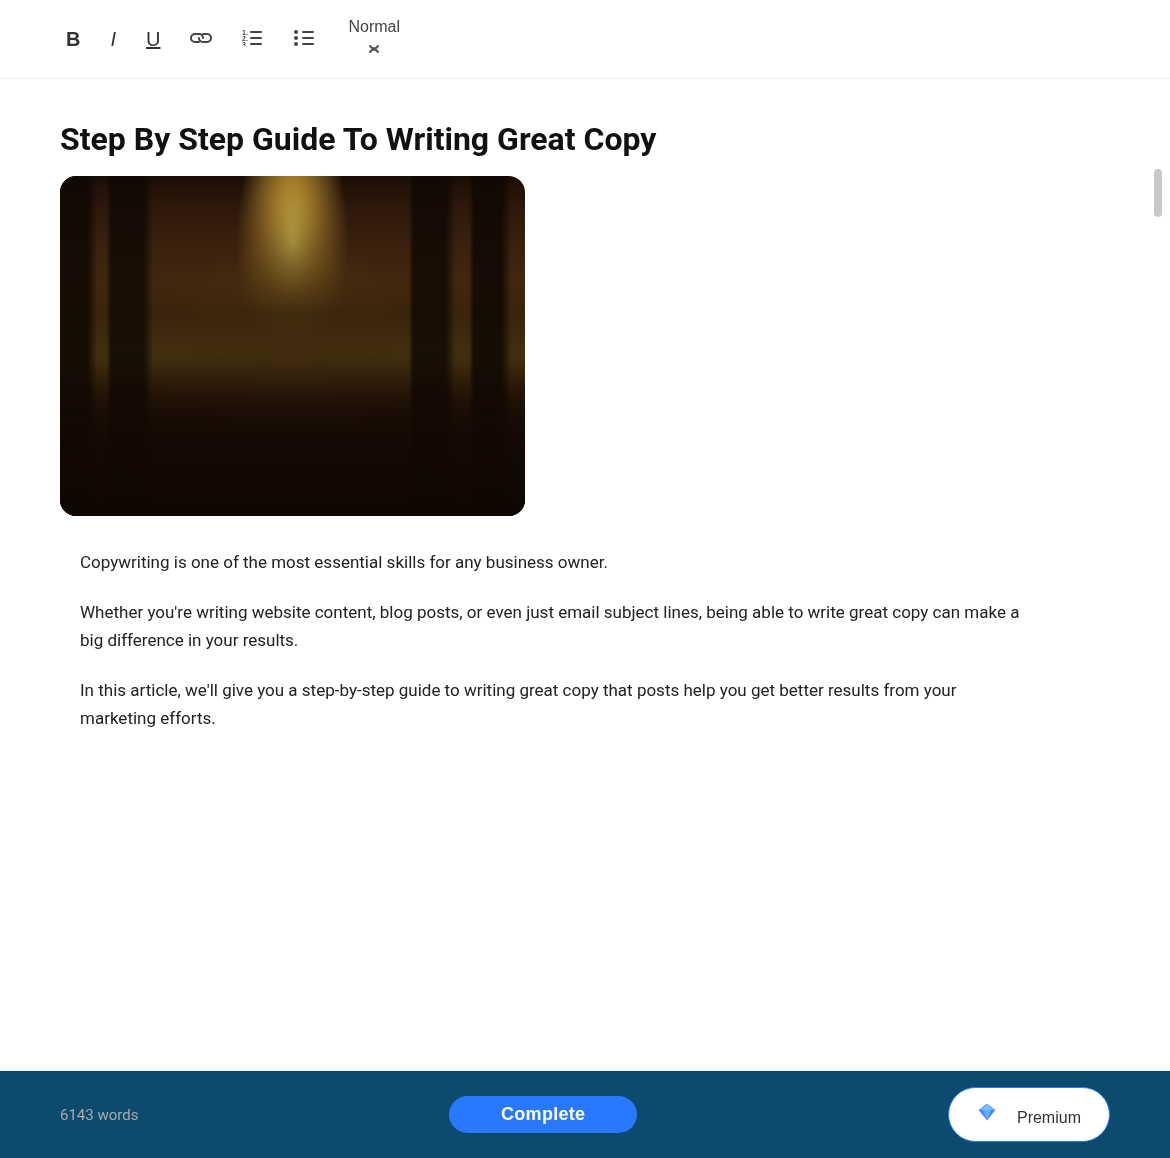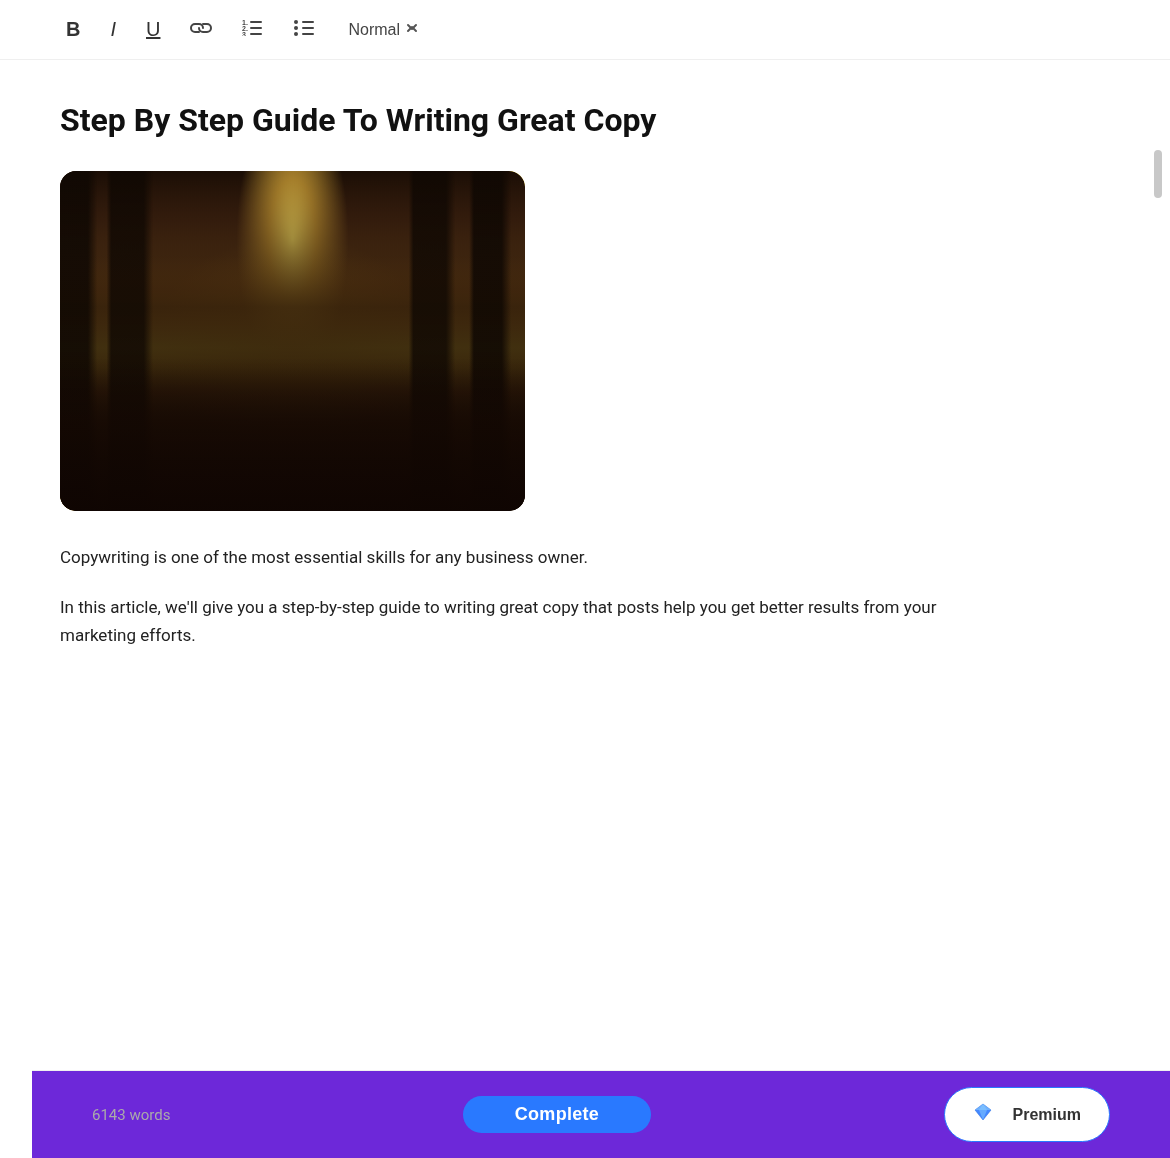"Normal" .style-select { flex-direction: none -> column }
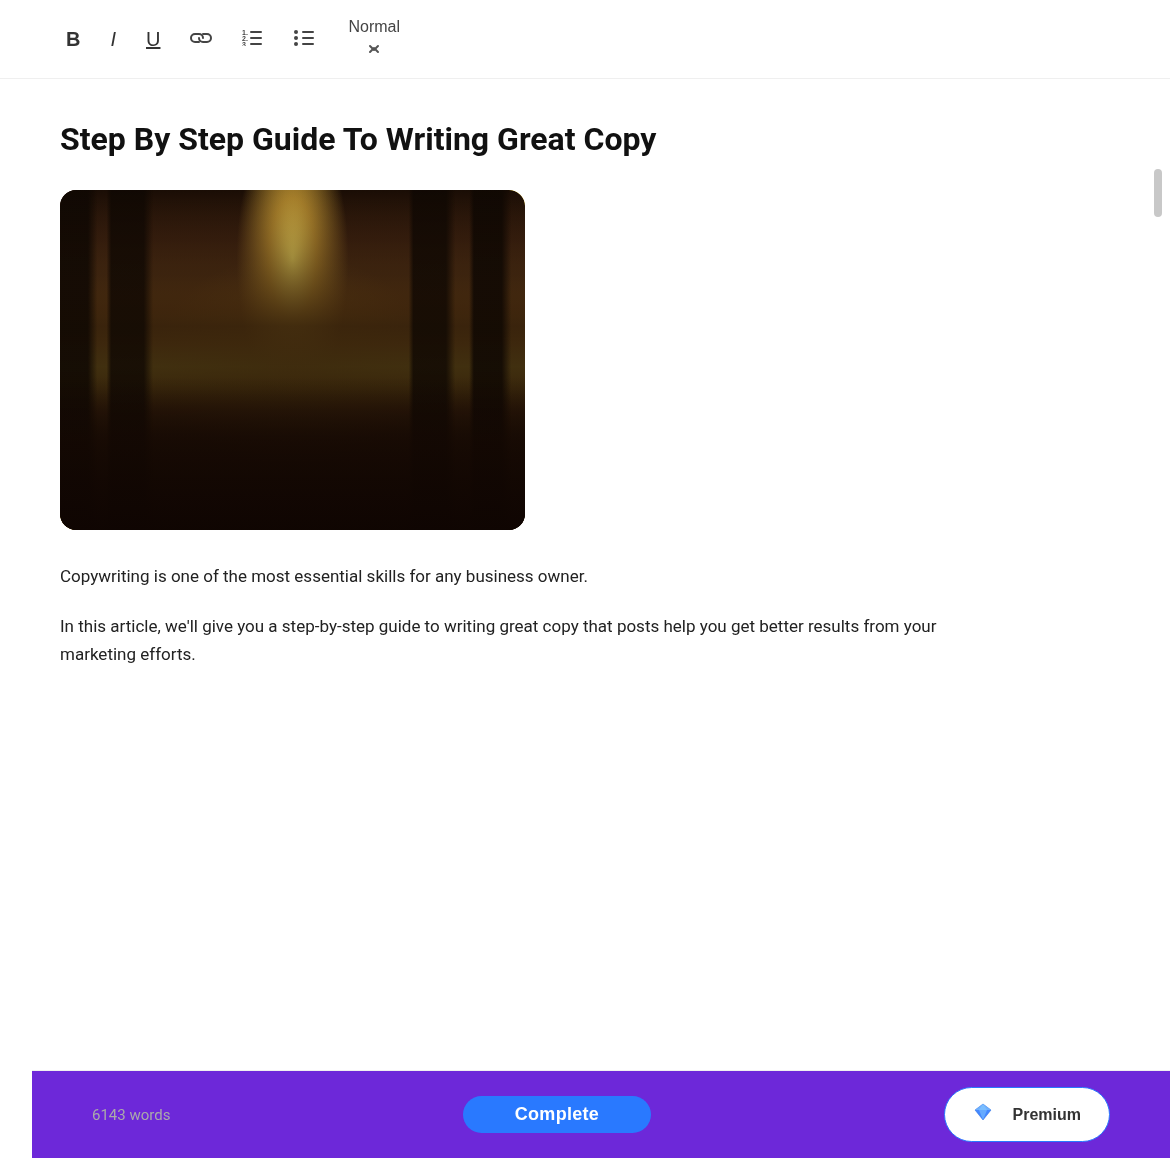"Step By Step Guide To" .article-title { margin-bottom: 29px -> 15px }
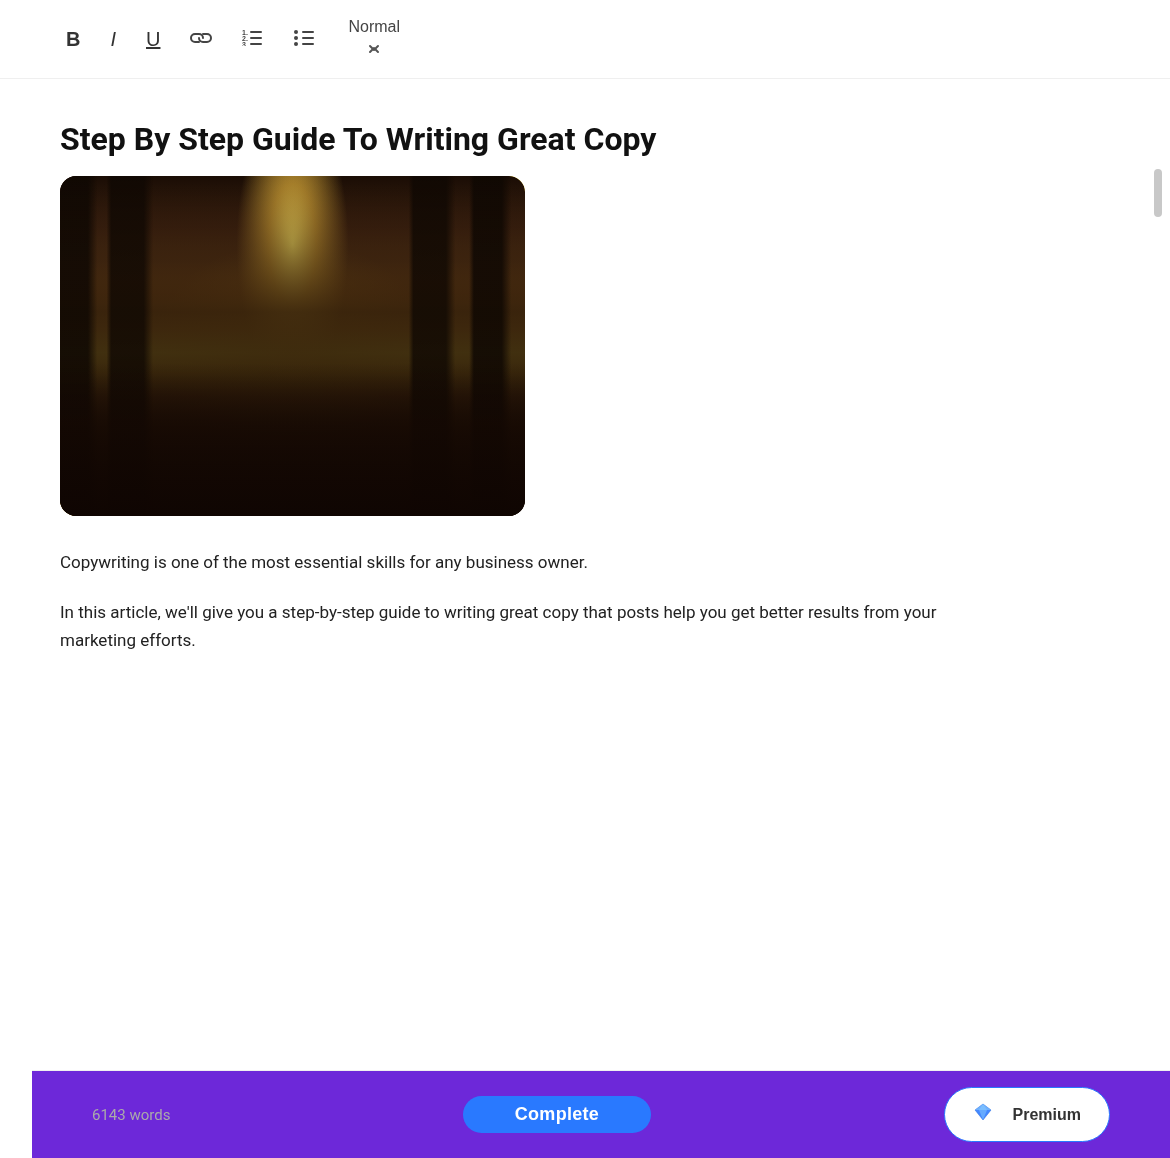"Copywriting is one of the" .paragraph { margin-left: none -> 20px }
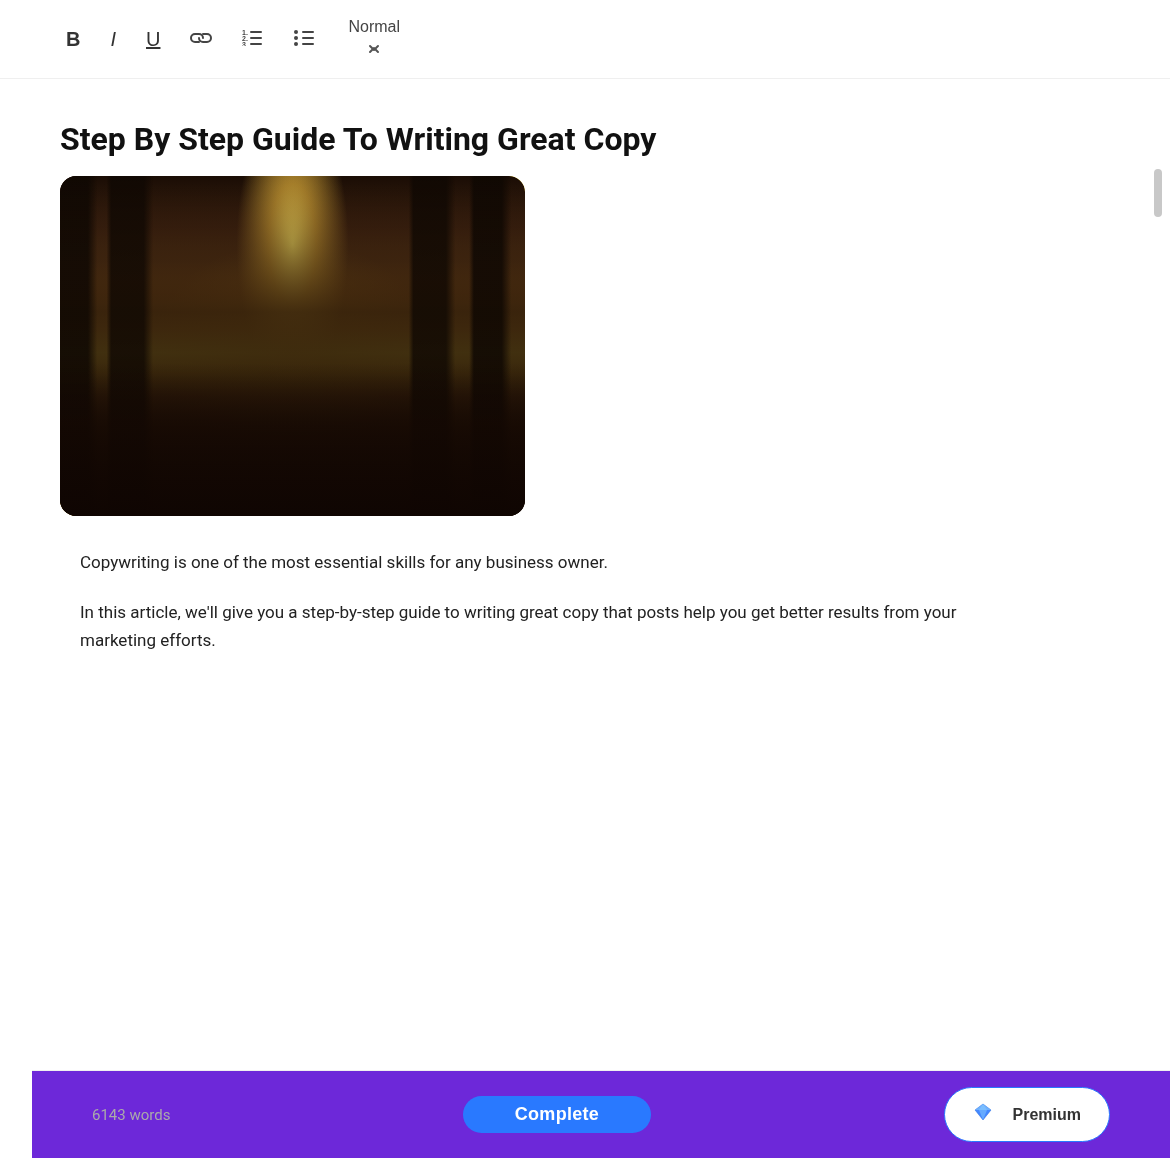"Whether you're writing website content," p.paragraph { html: none -> <p>Whether you're writing website content, blog posts, or even just email subject lines, being able to write great copy can make a big difference in your results.</p> }
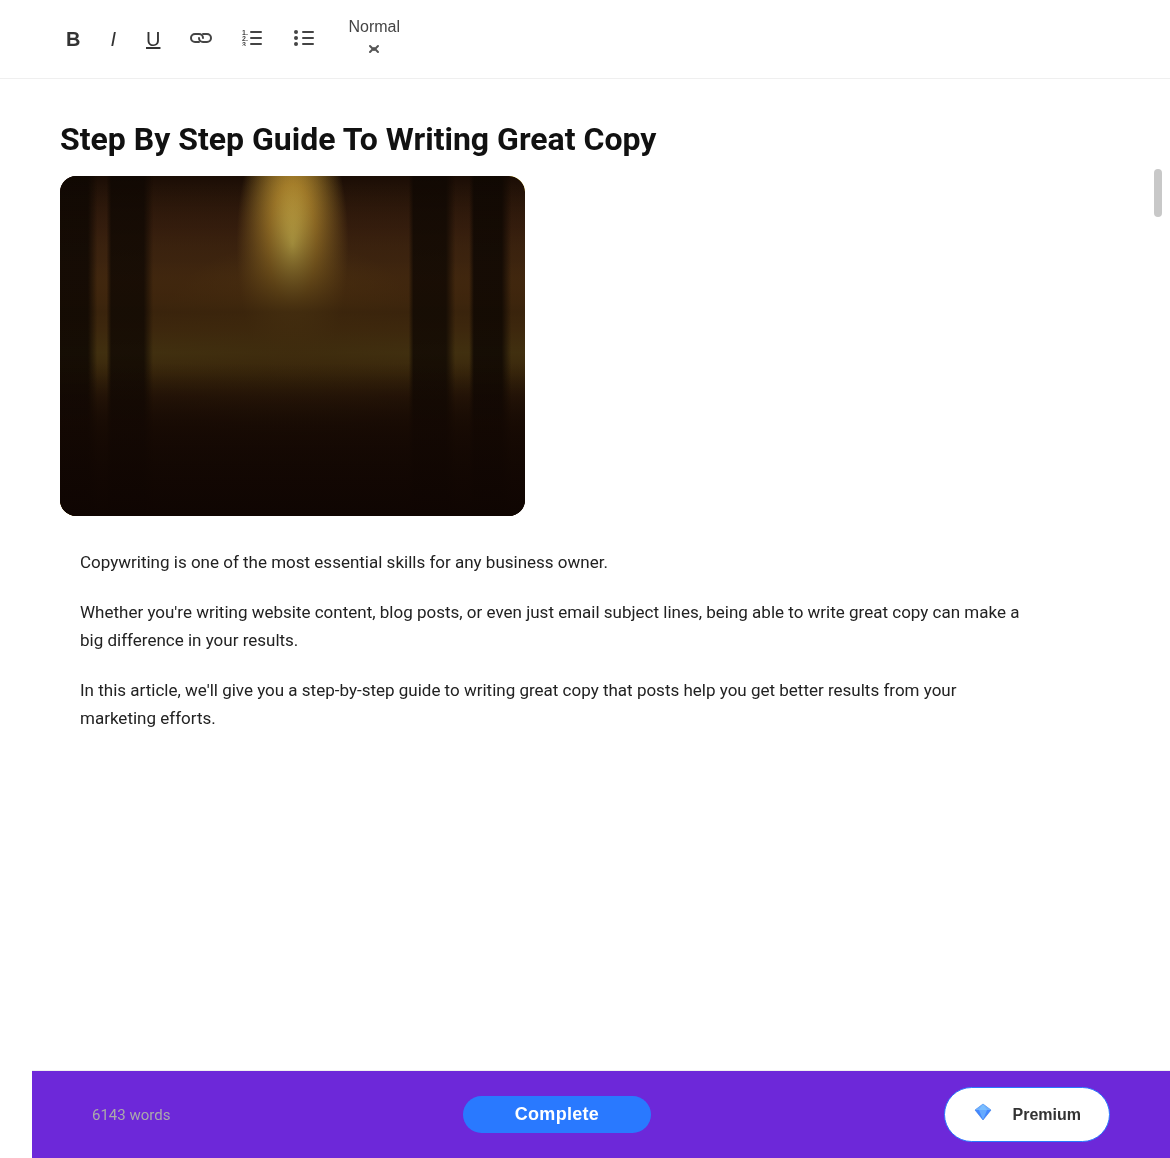"6143 words" .bottom-bar { background: #6d28d9 -> #0c4a6e; margin-left: 32px -> none }
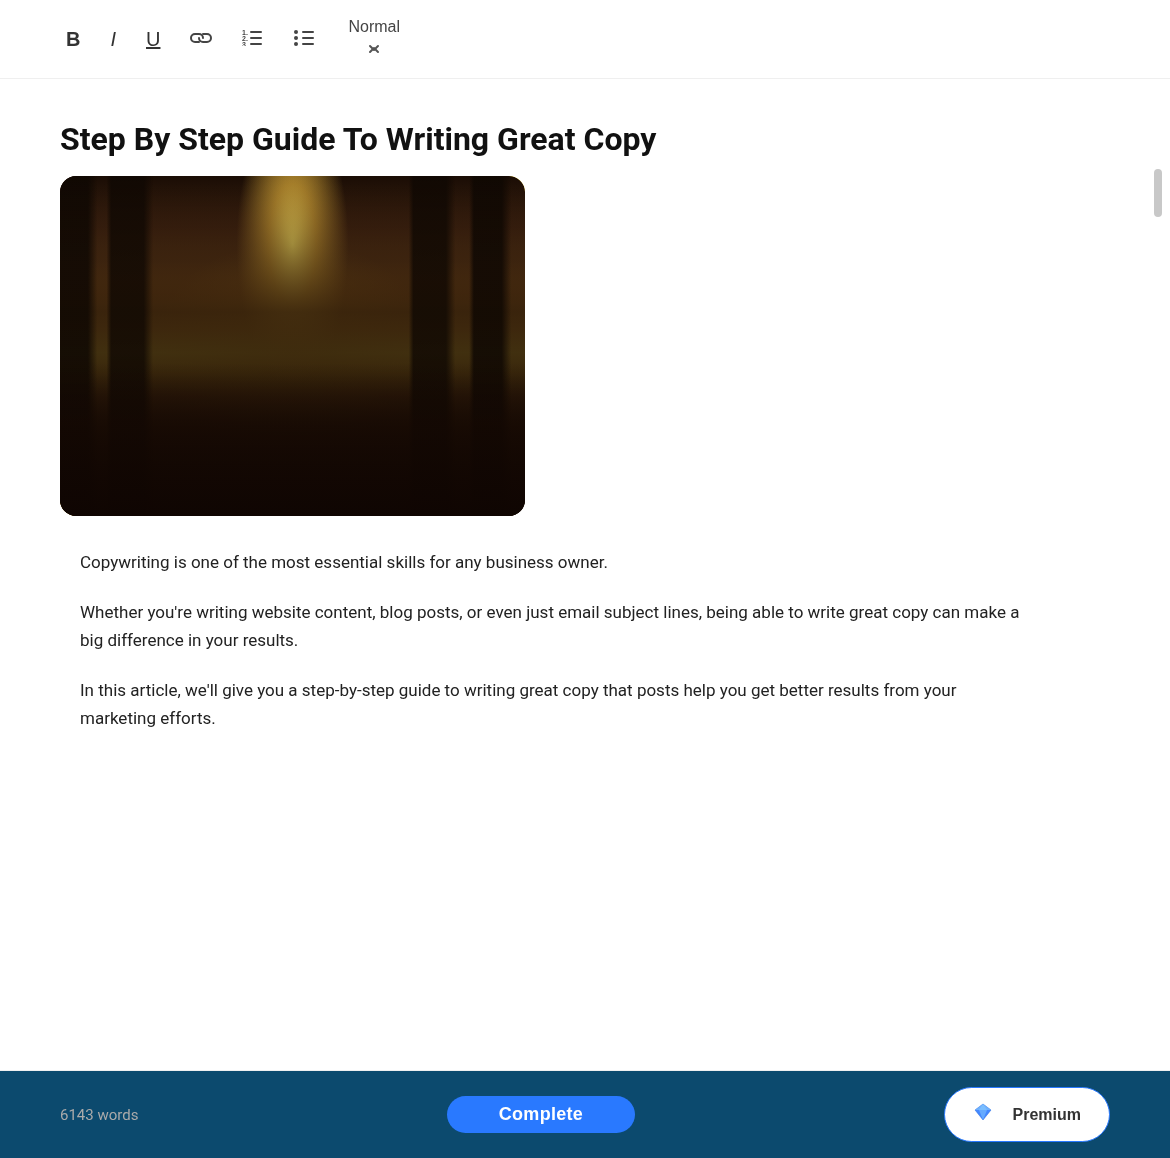"Premium" .premium-btn { align-items: center -> flex-end; font-weight: 700 -> 400 }
